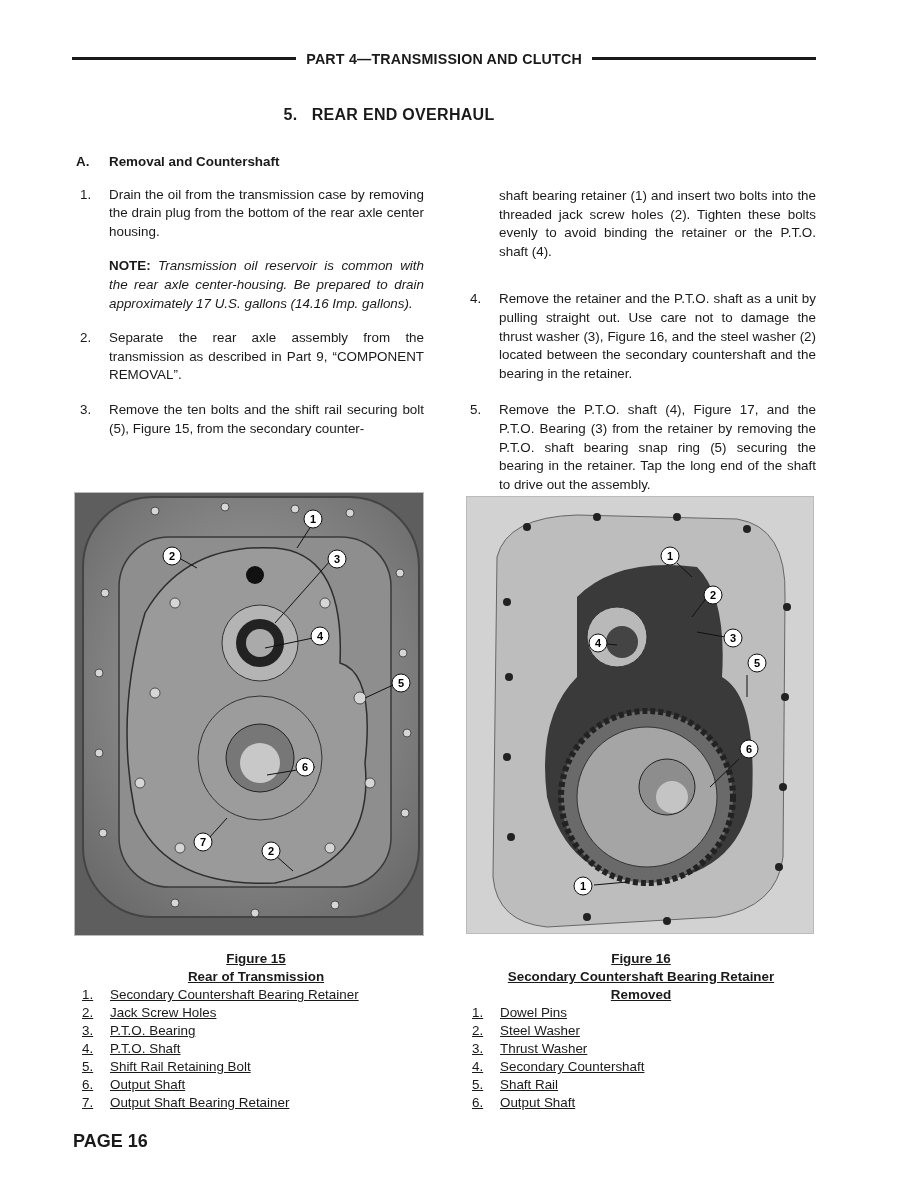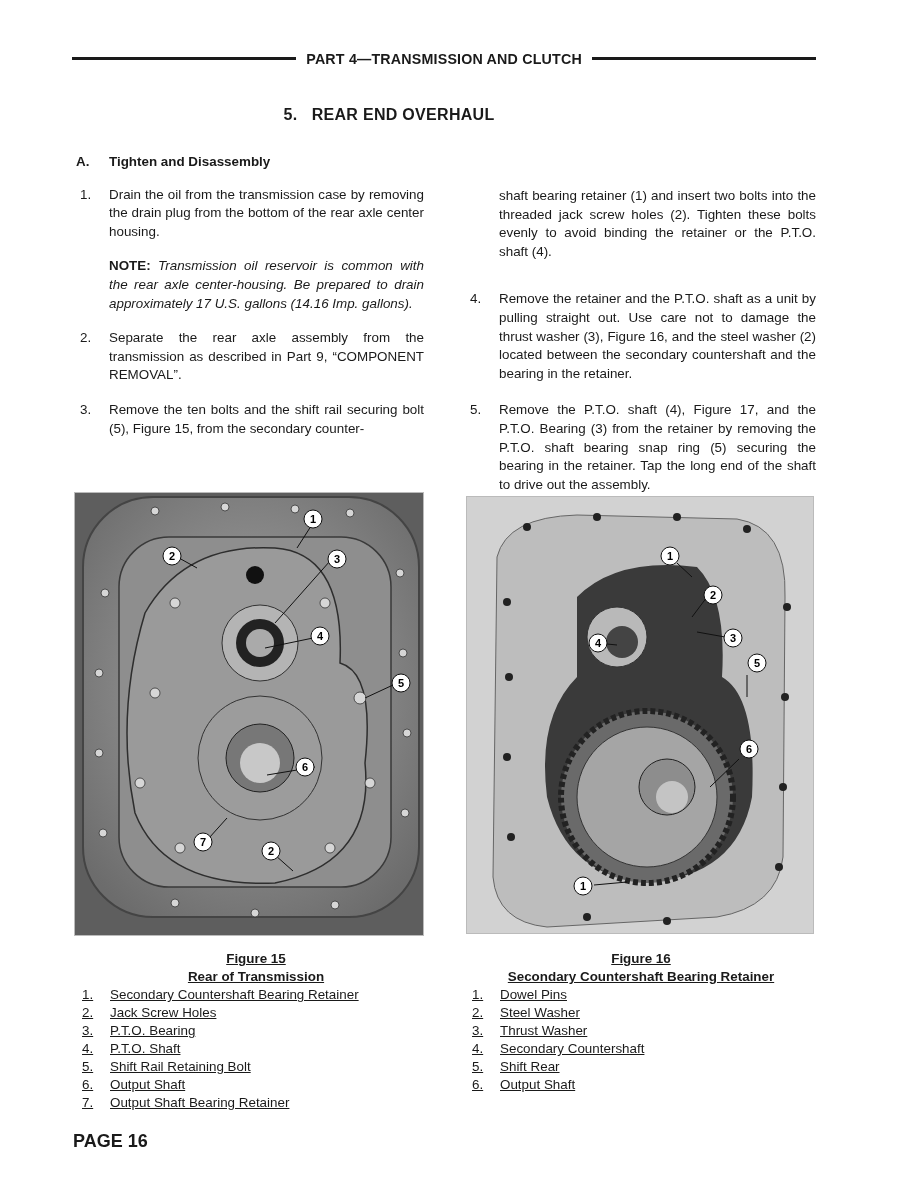"Tighten and Disassembly" span { text: Tighten and Disassembly -> Removal and Countershaft }
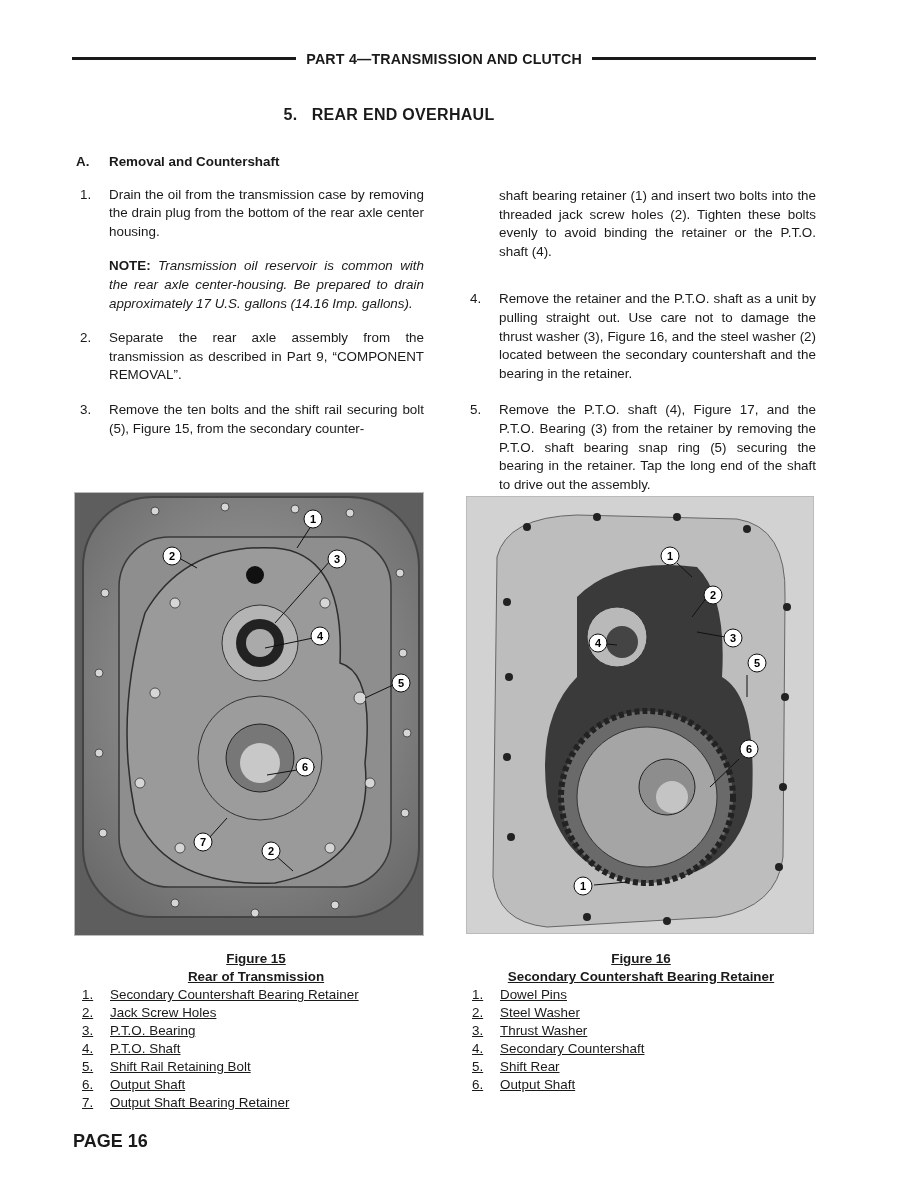"Removed" div.cap-title { html: none -> <div>Removed</div> }
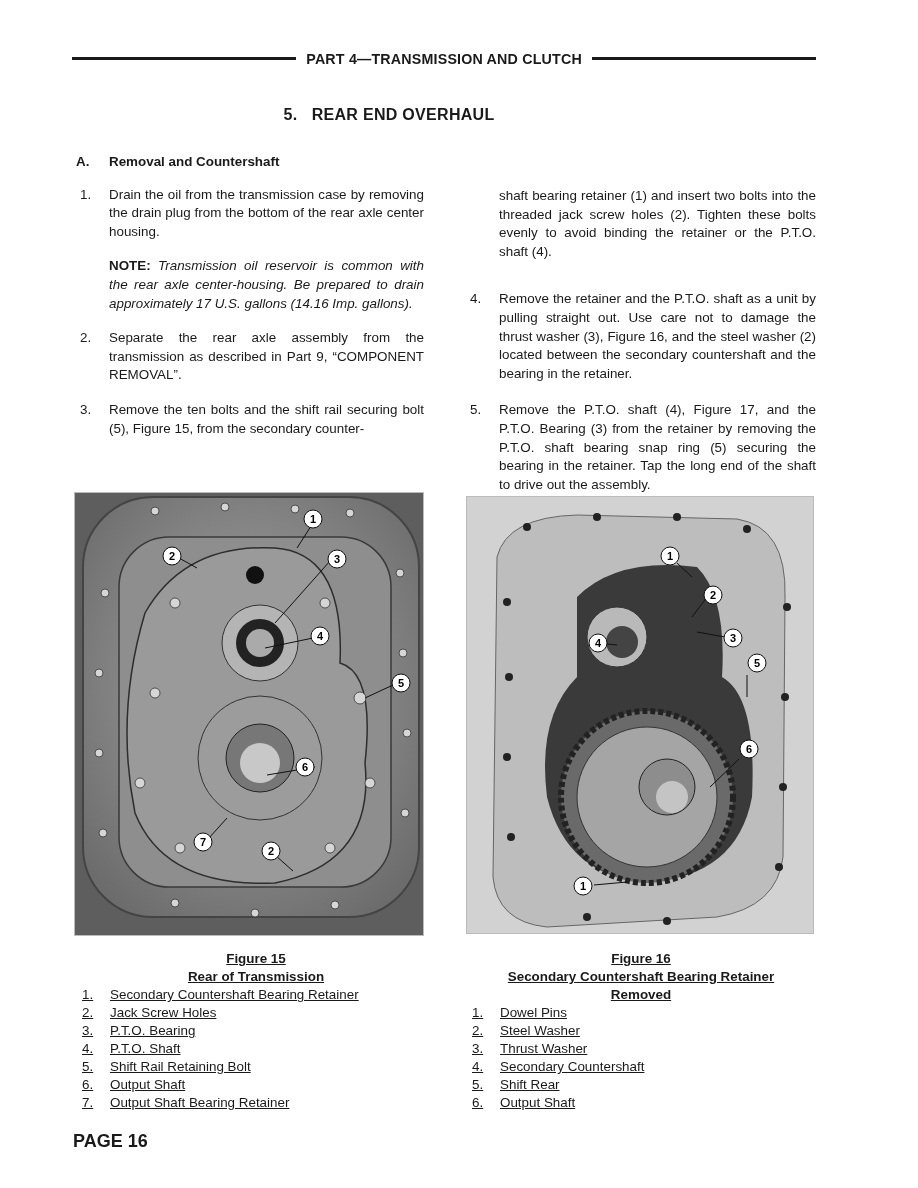"Shift Rear" span { text: Shift Rear -> Shaft Rail }
